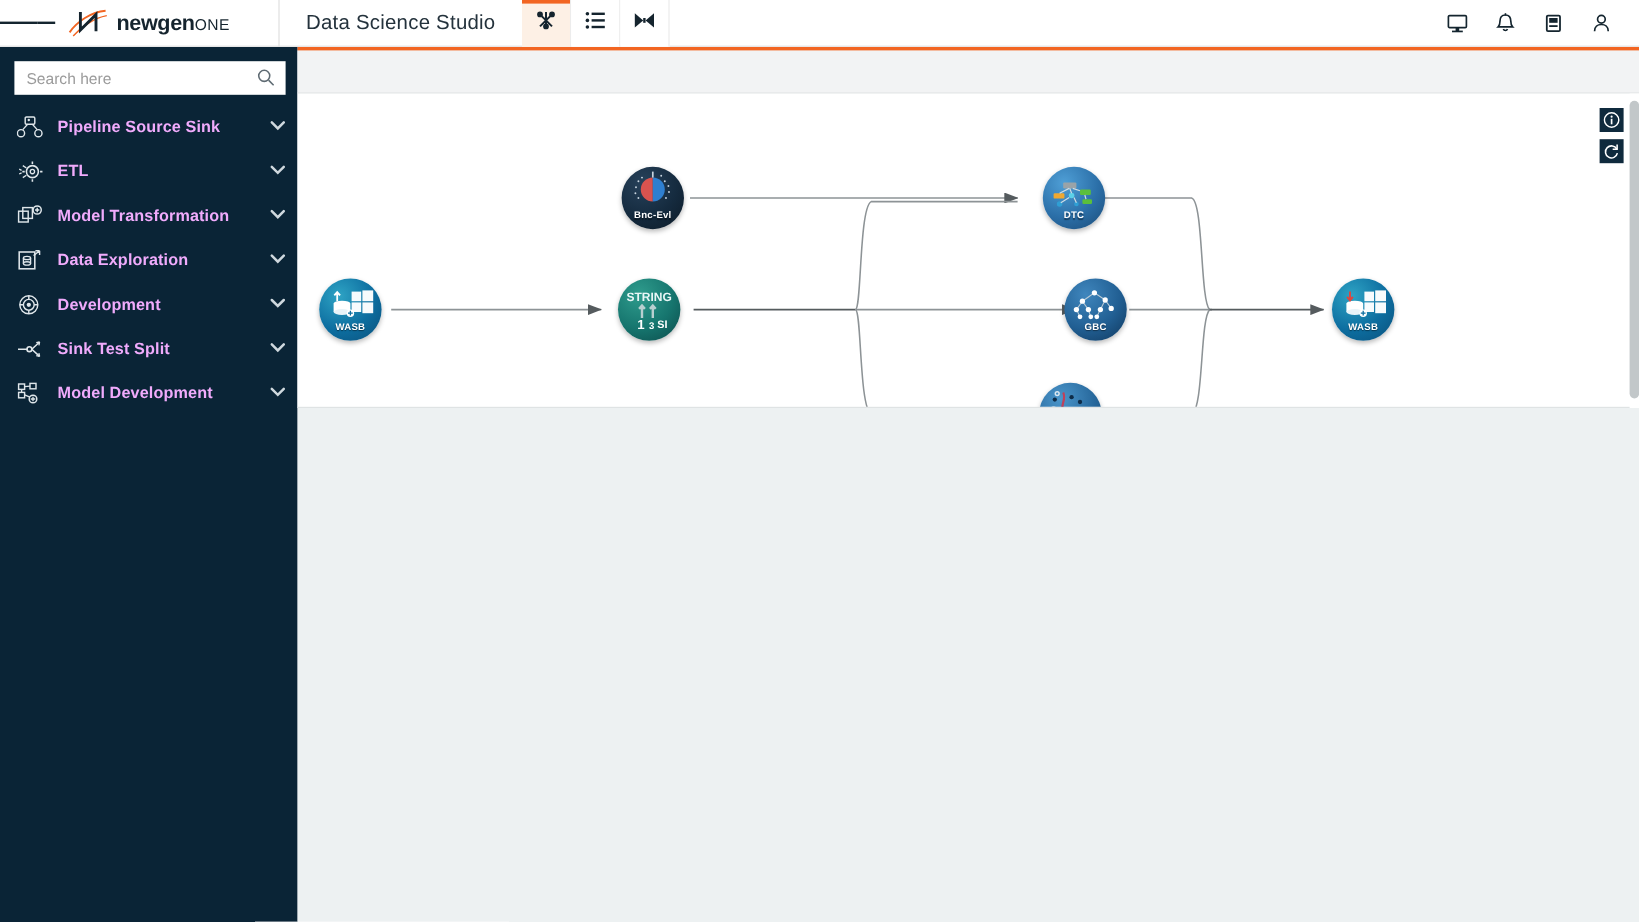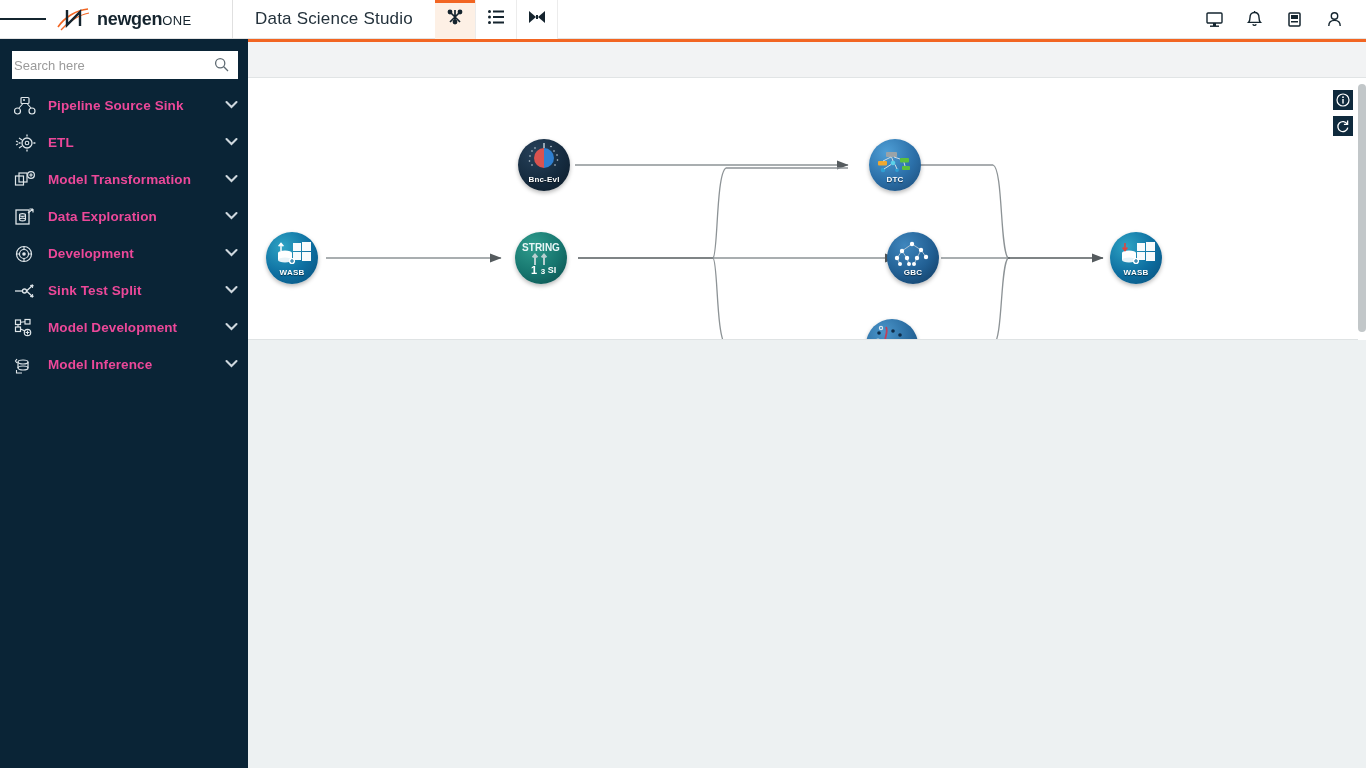"Search here" .search-box input { padding-left: 2px -> 10px }
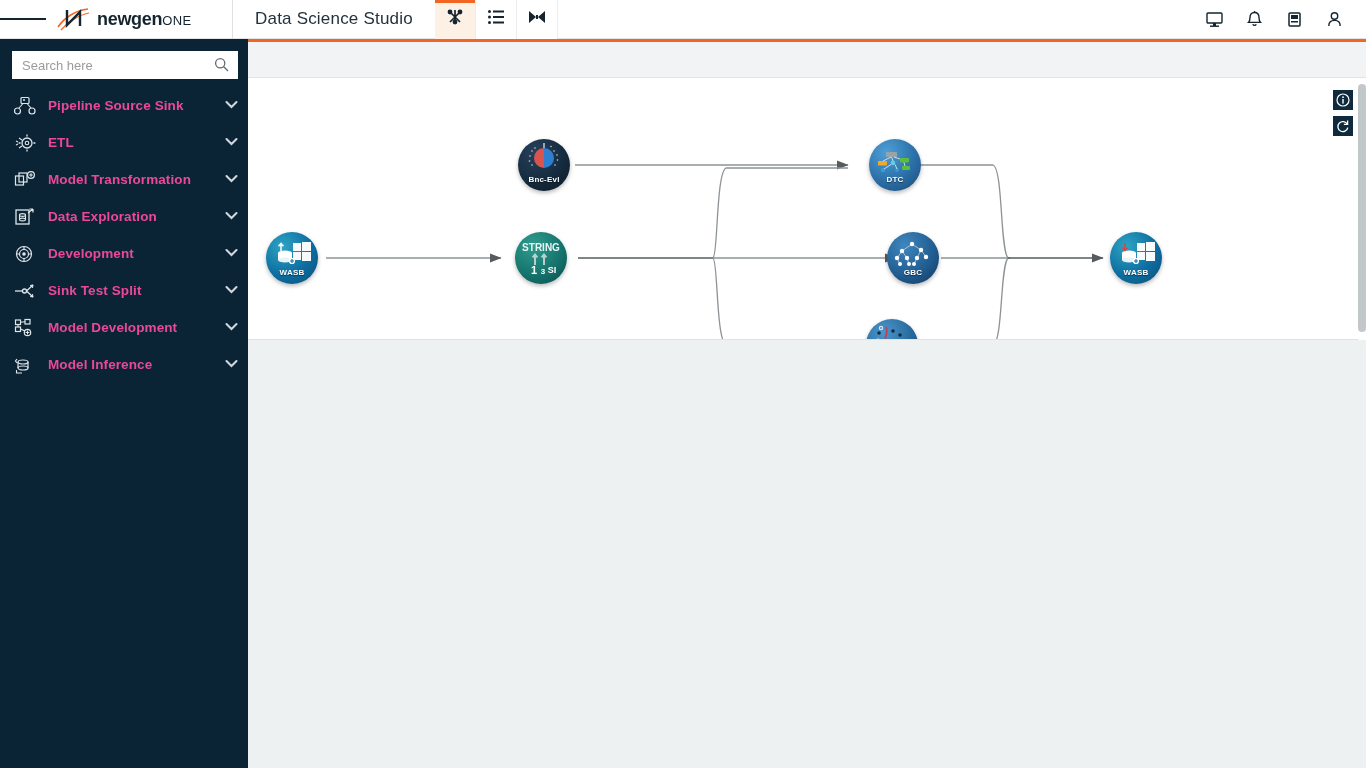"Pipeline Source Sink" .nav-label { color: #ec4899 -> #f0abfc }
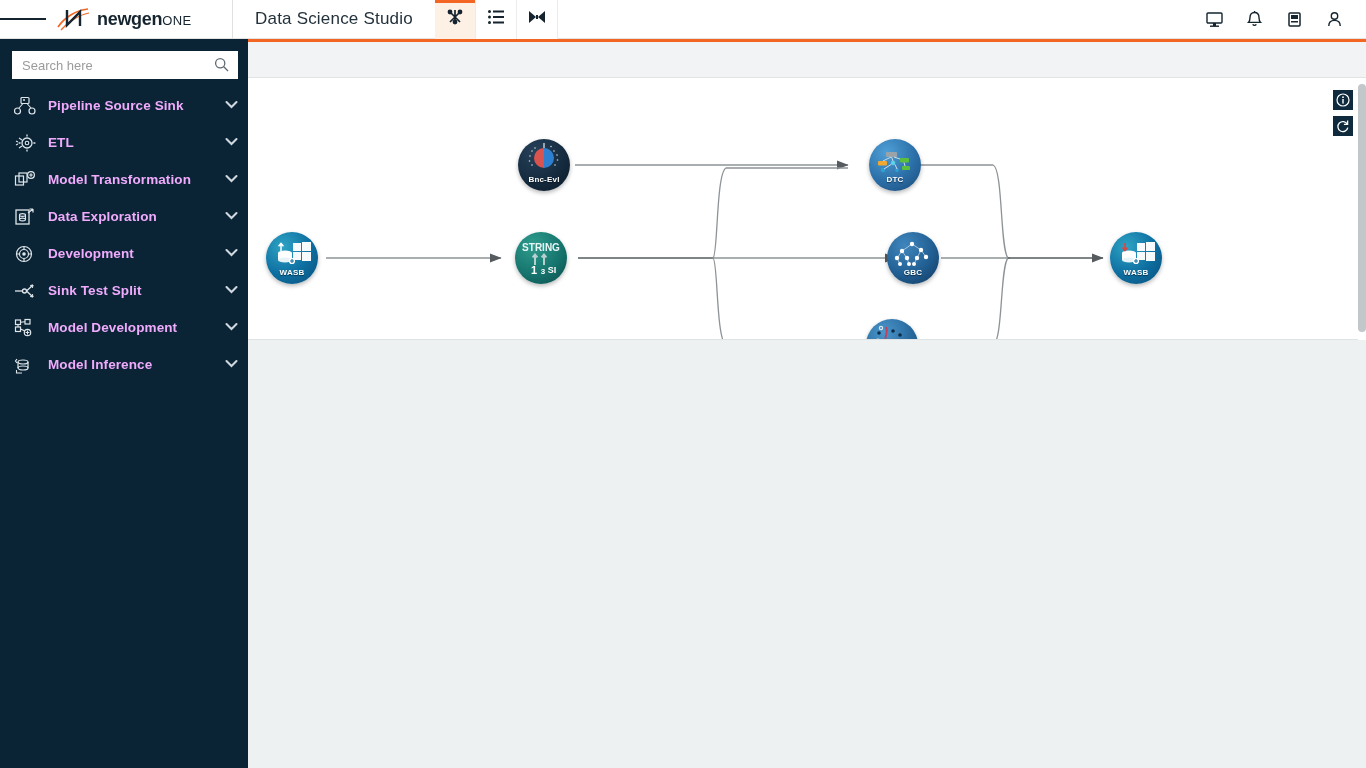"Model Inference" div.nav-item { html: <div> <span> <svg> <ellipse></ellipse> <path></path> <ellipse></ellipse> <path></path> <path></path> </svg> </span> <span>Model Inference</span> <span> <svg> <path></path> </svg> </span> </div> -> none }
